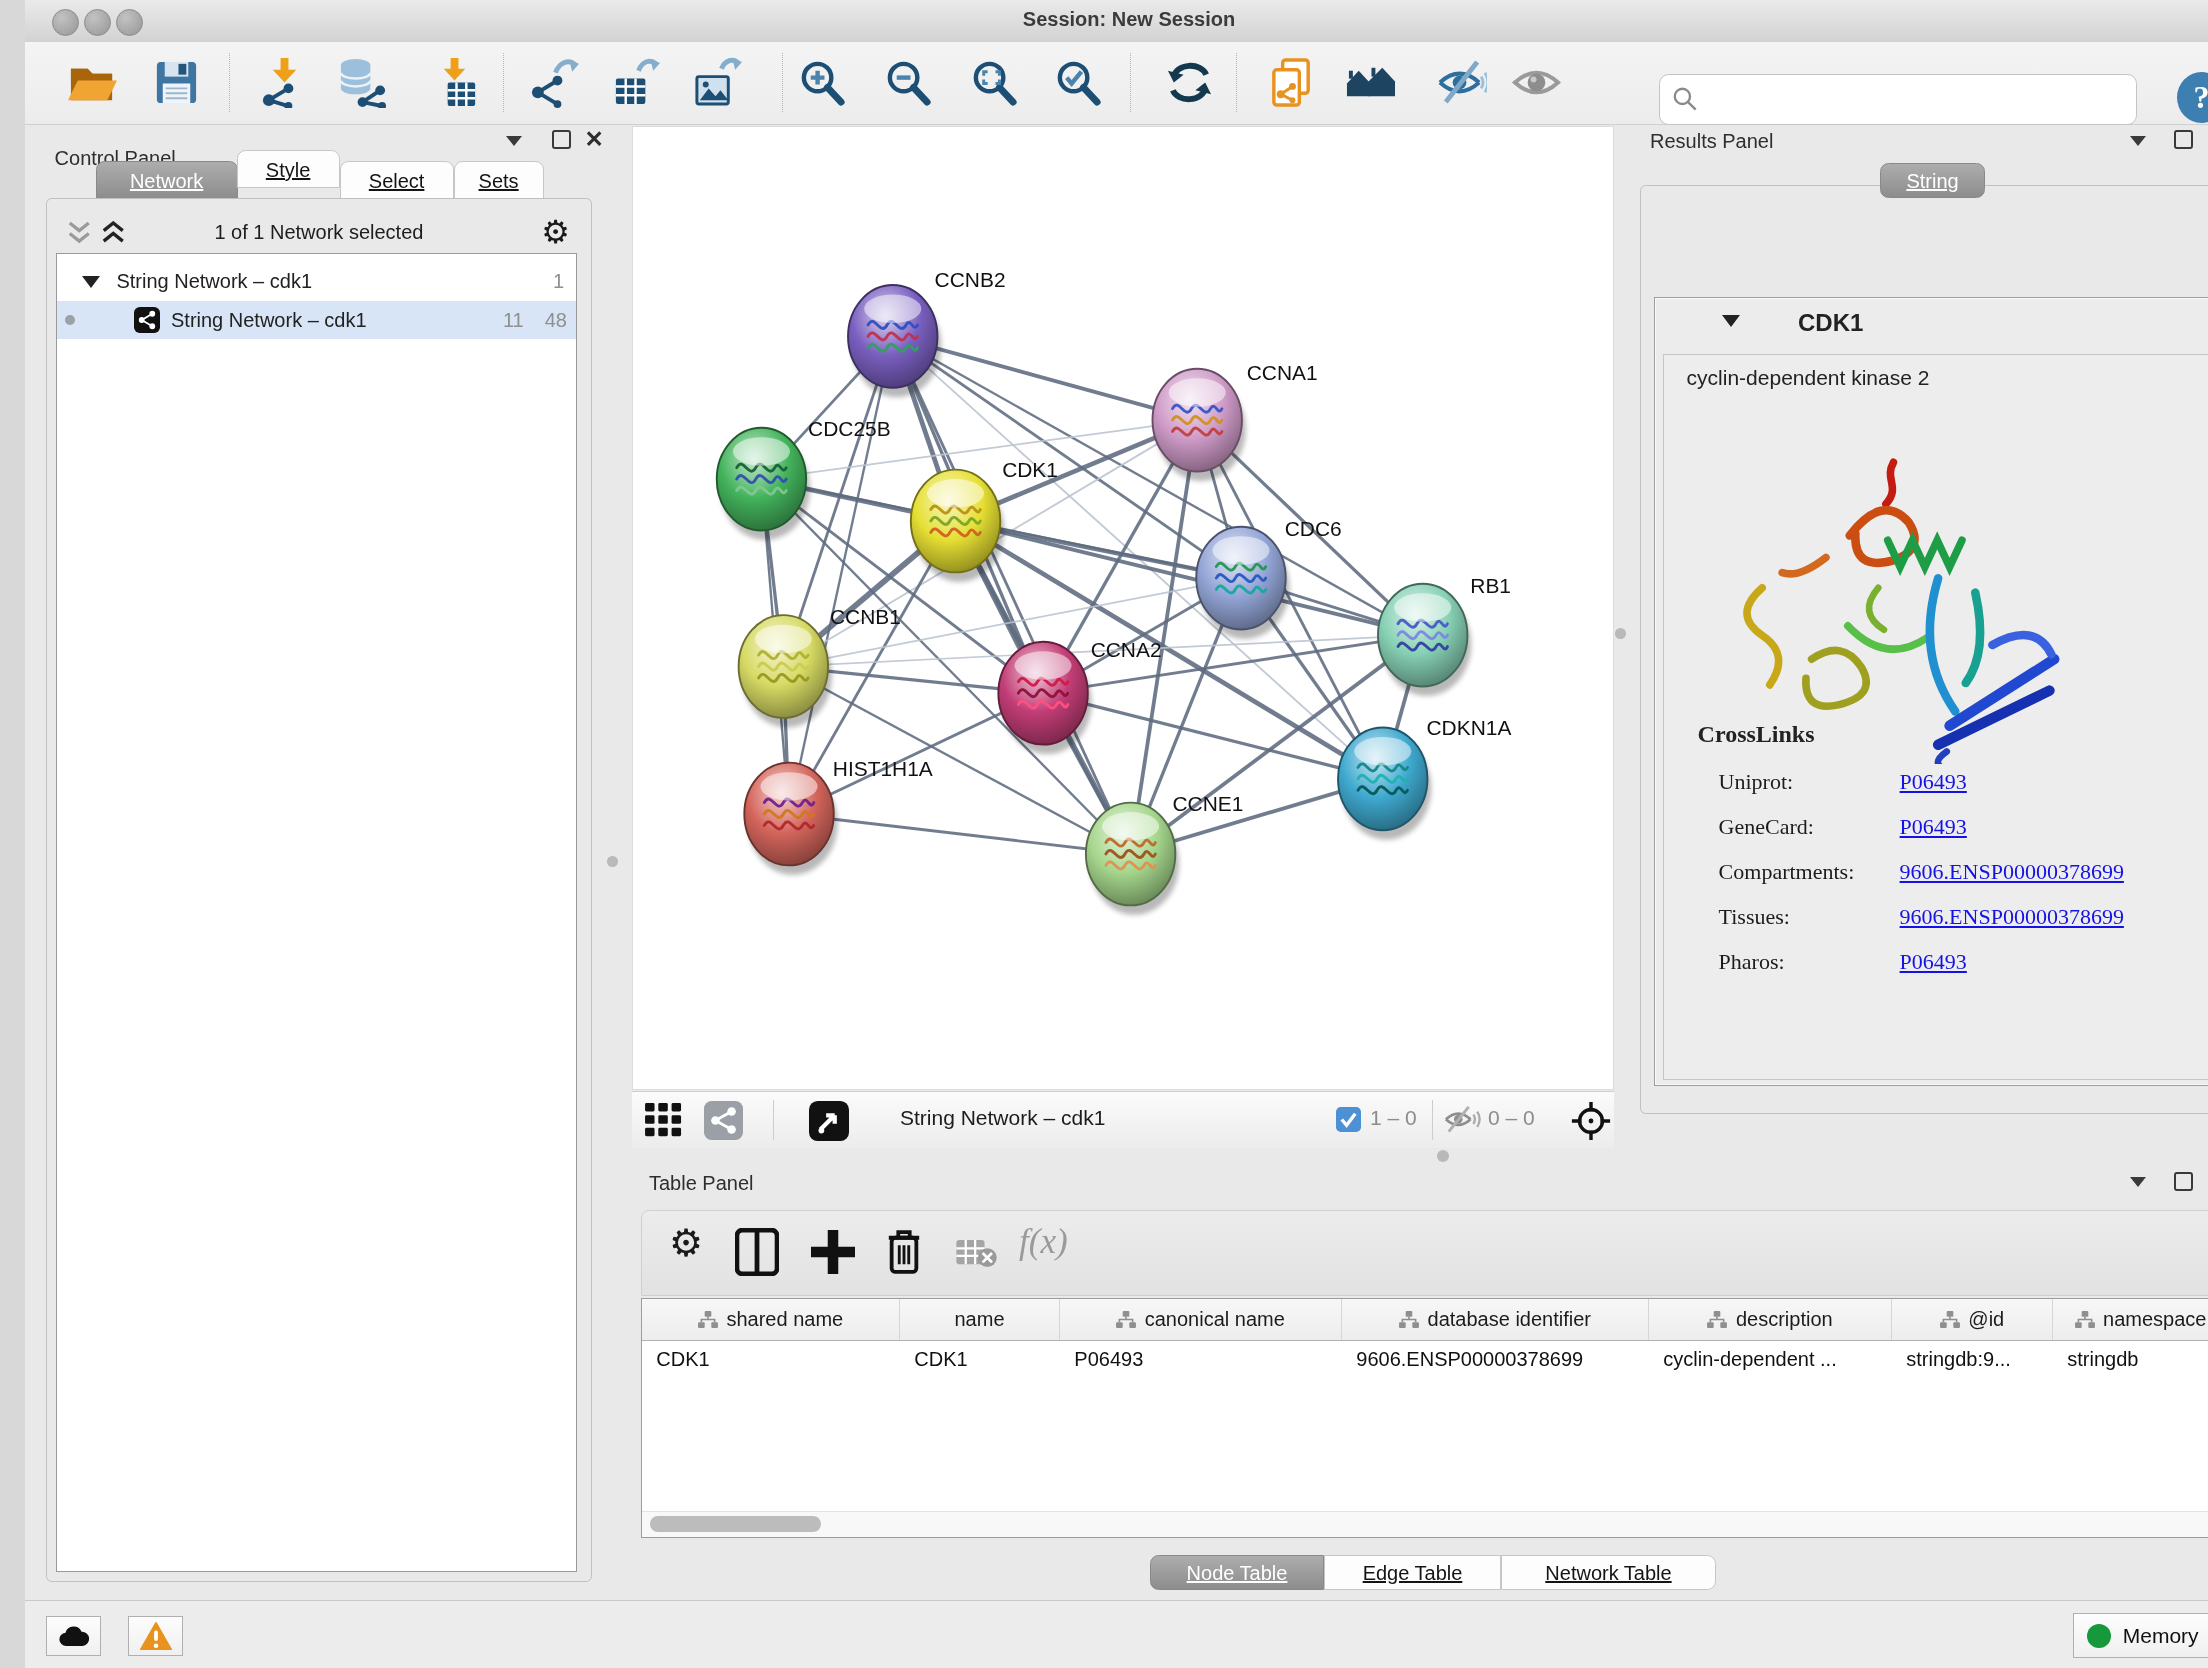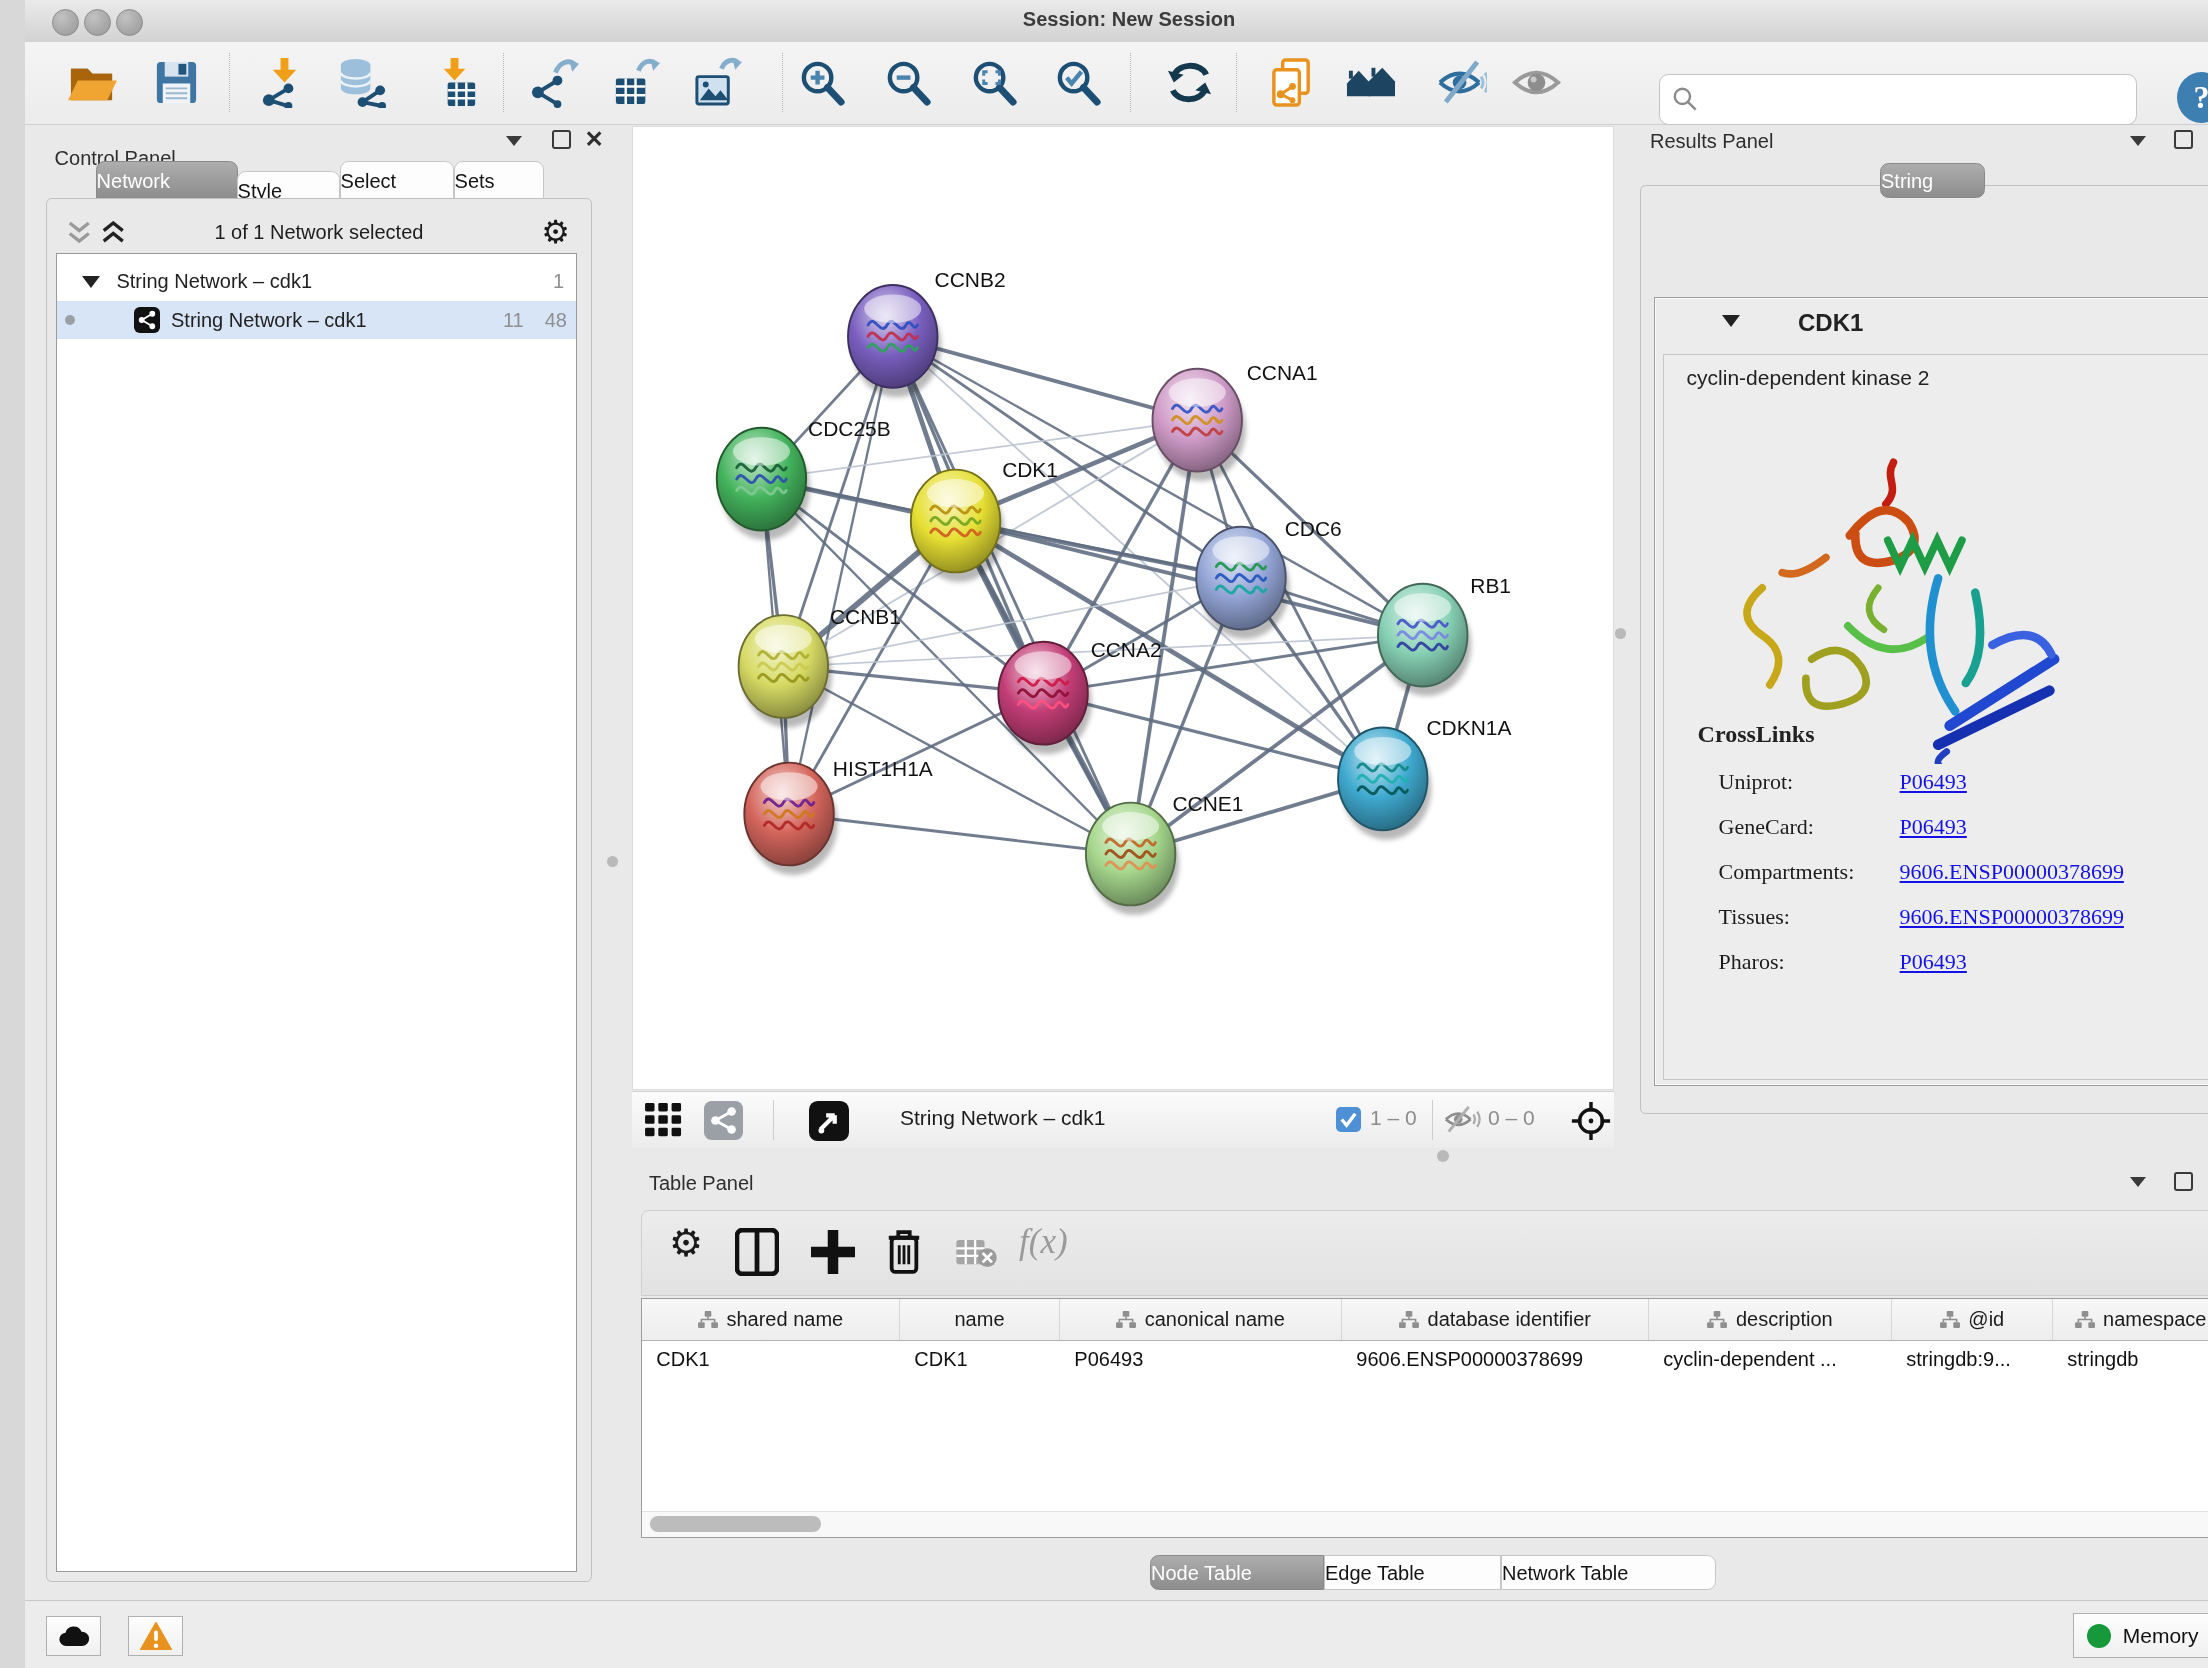"Network" .tabbtn { text-align: none -> center; text-decoration: none -> underline }
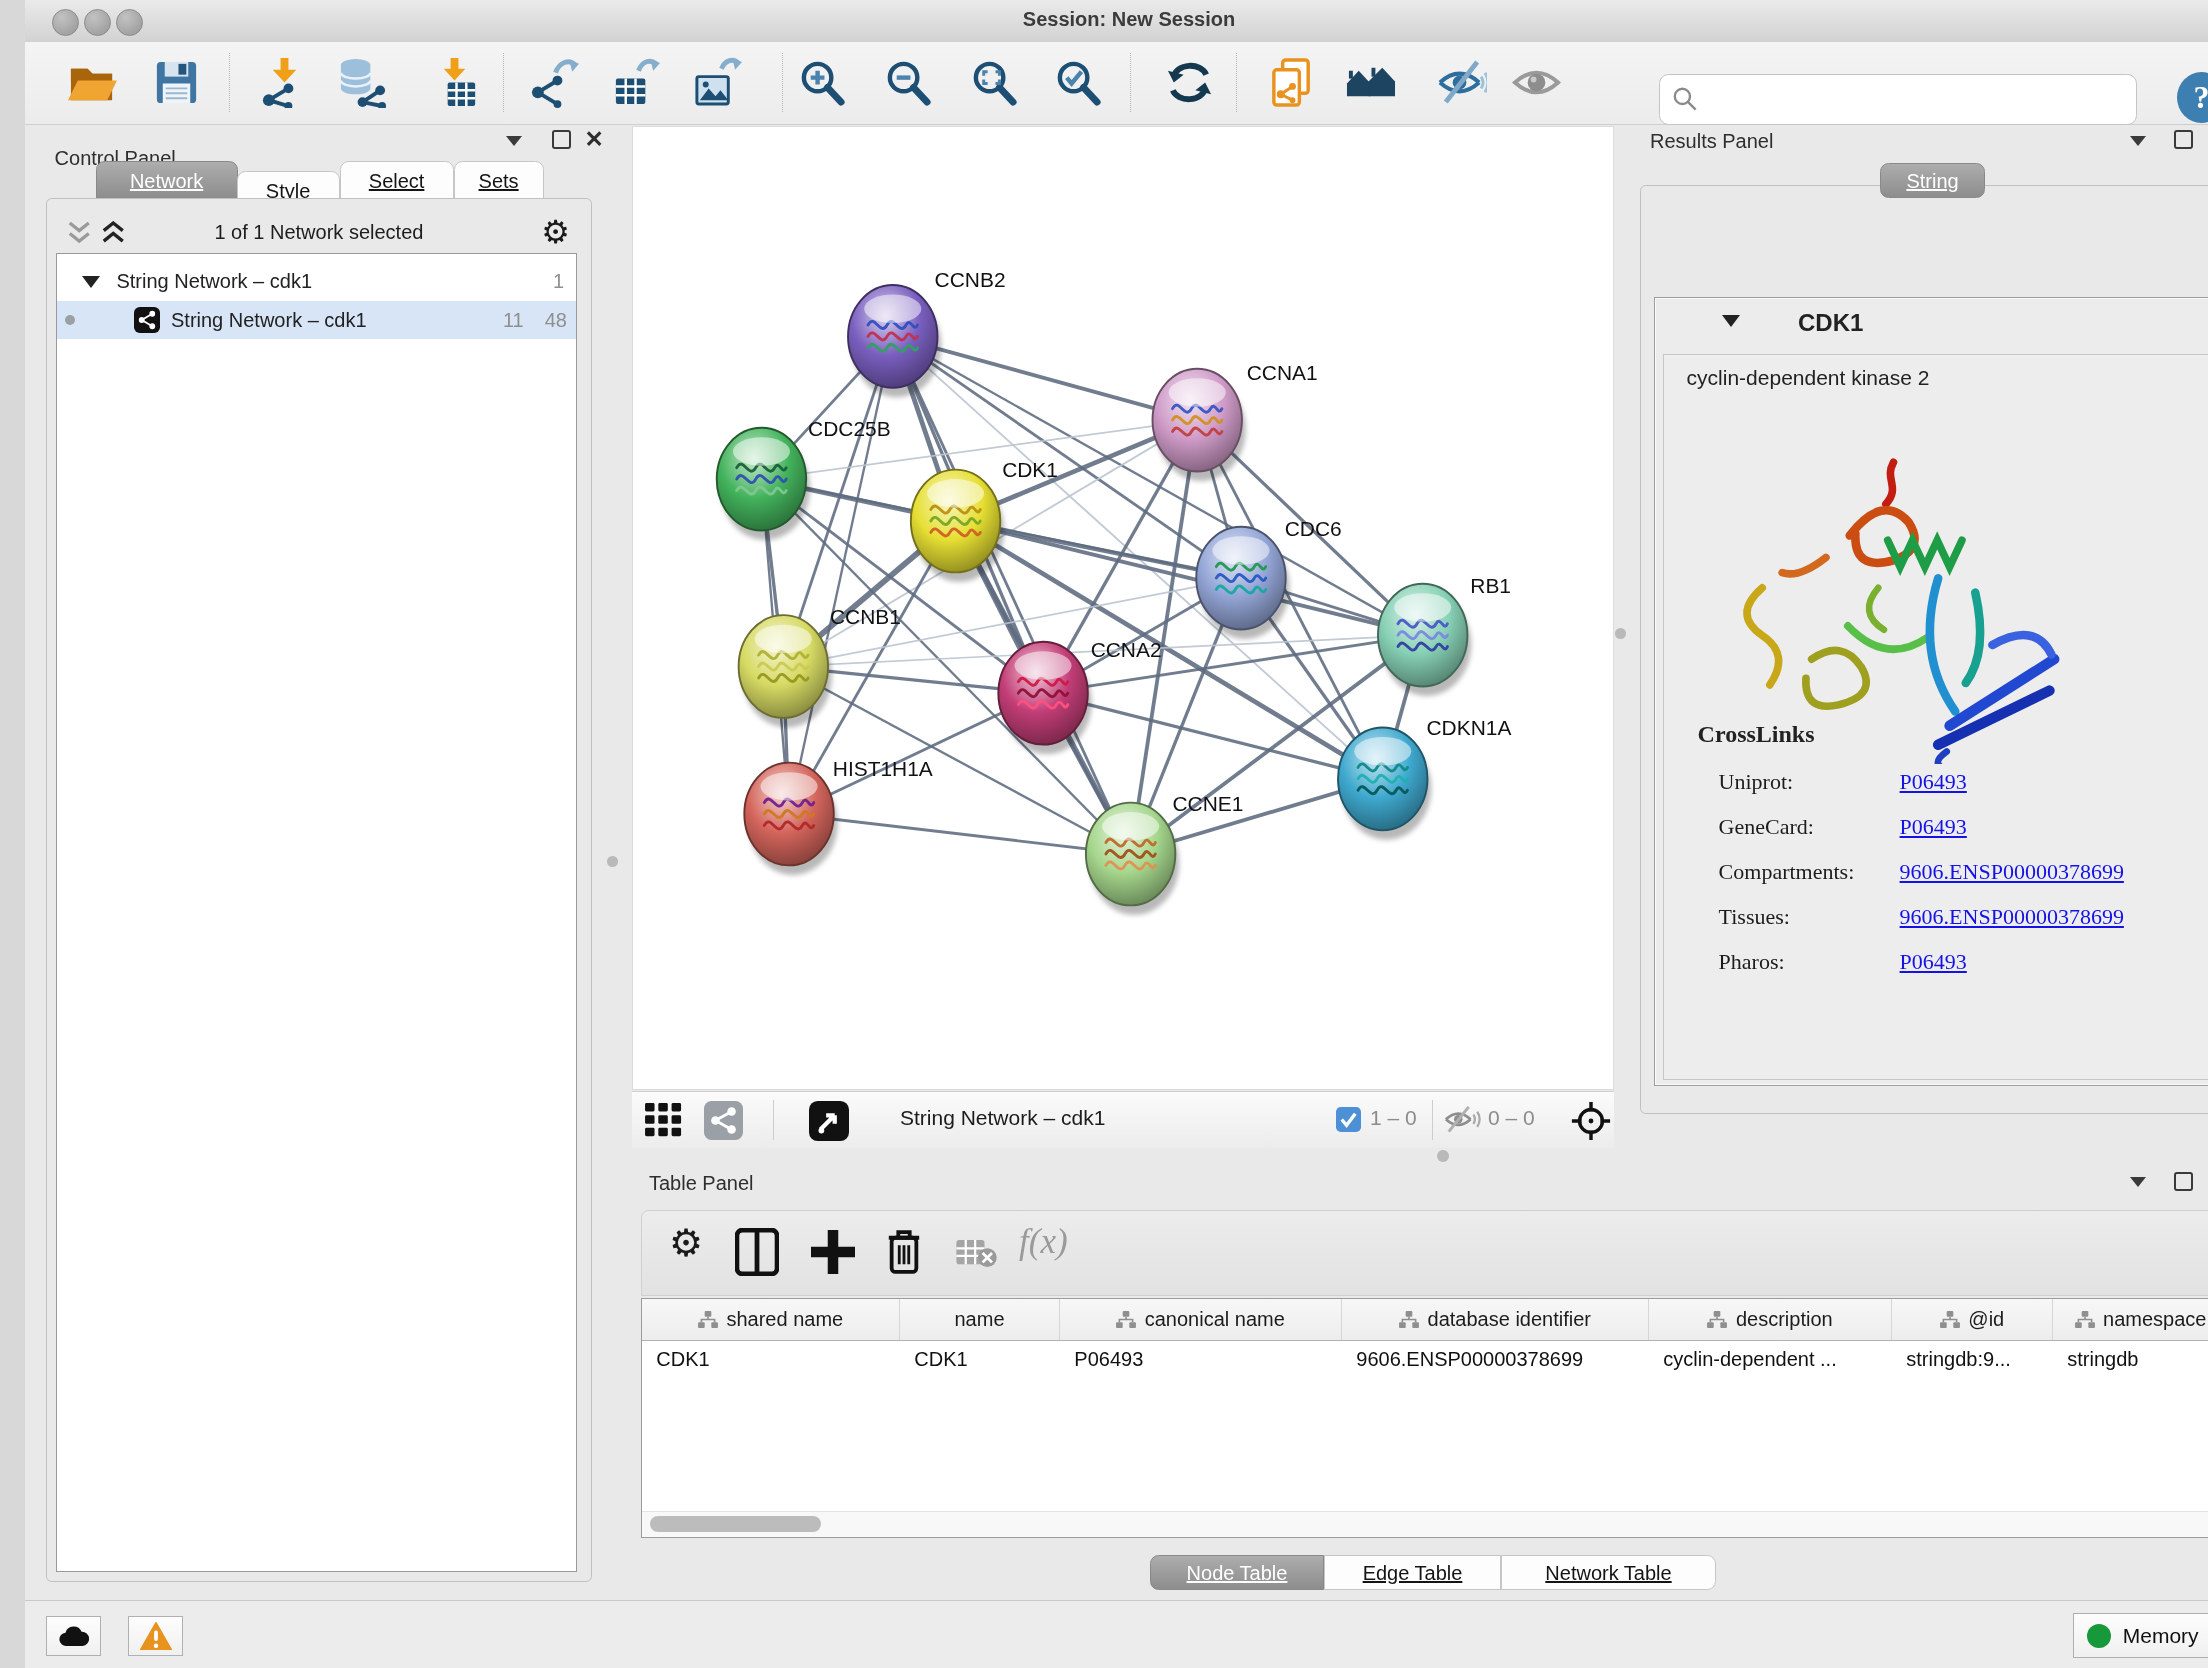"Style" div.tabbtn { top: 45px -> 24px }
